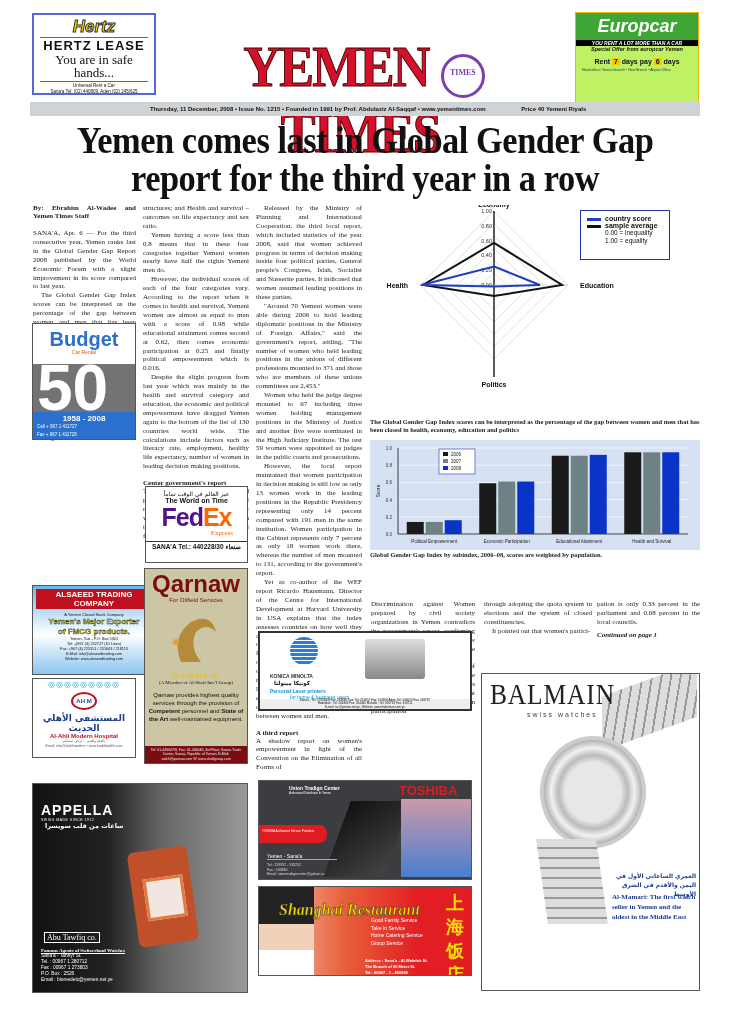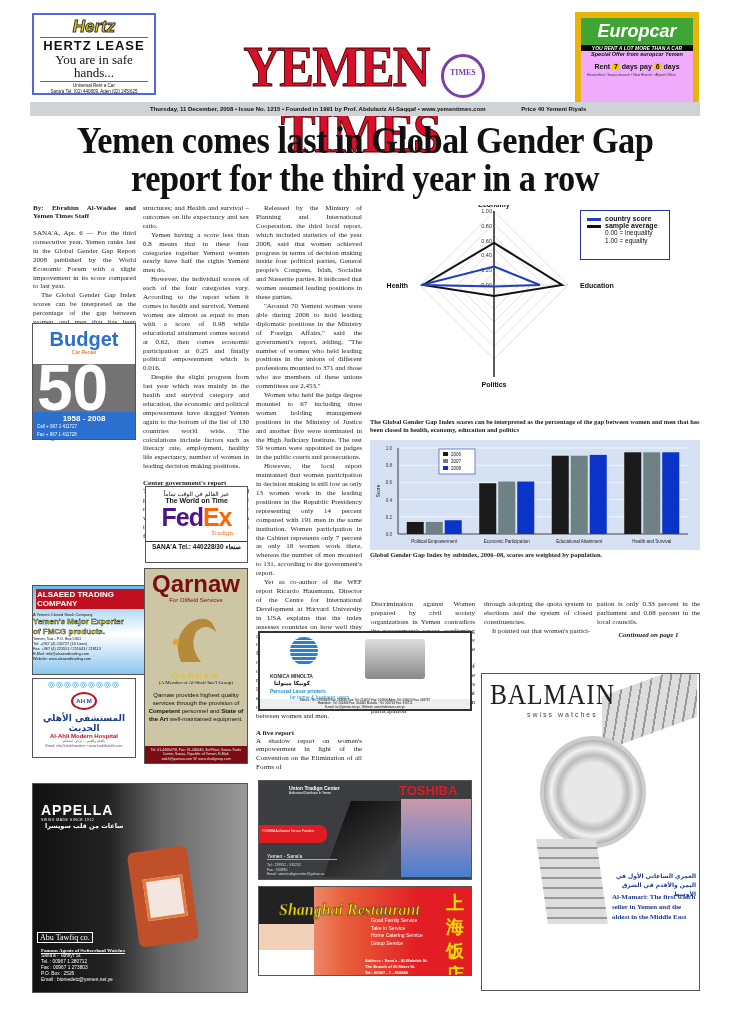"Europcar" #europcar { background: #f0abfc -> #bef264; border: 6px solid #eab308 -> 1px solid #eab308 }
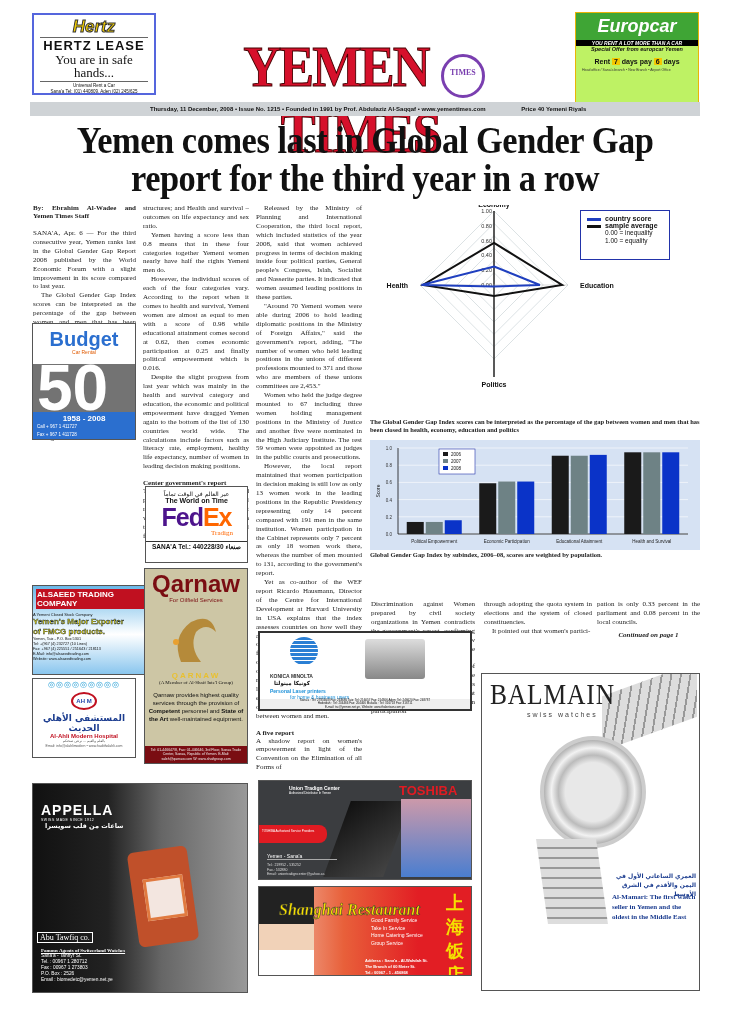"Tradign" div.ex { text: Tradign -> Express }
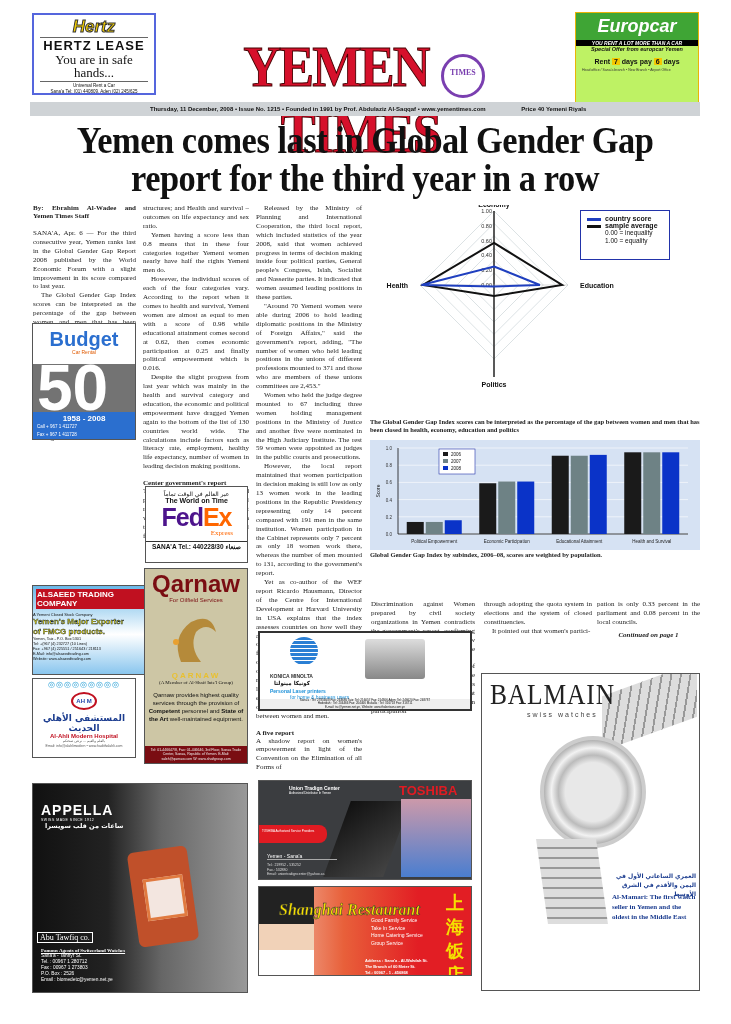"ALSAEED TRADING COMPANY" #alsaeed { text-align: none -> center }
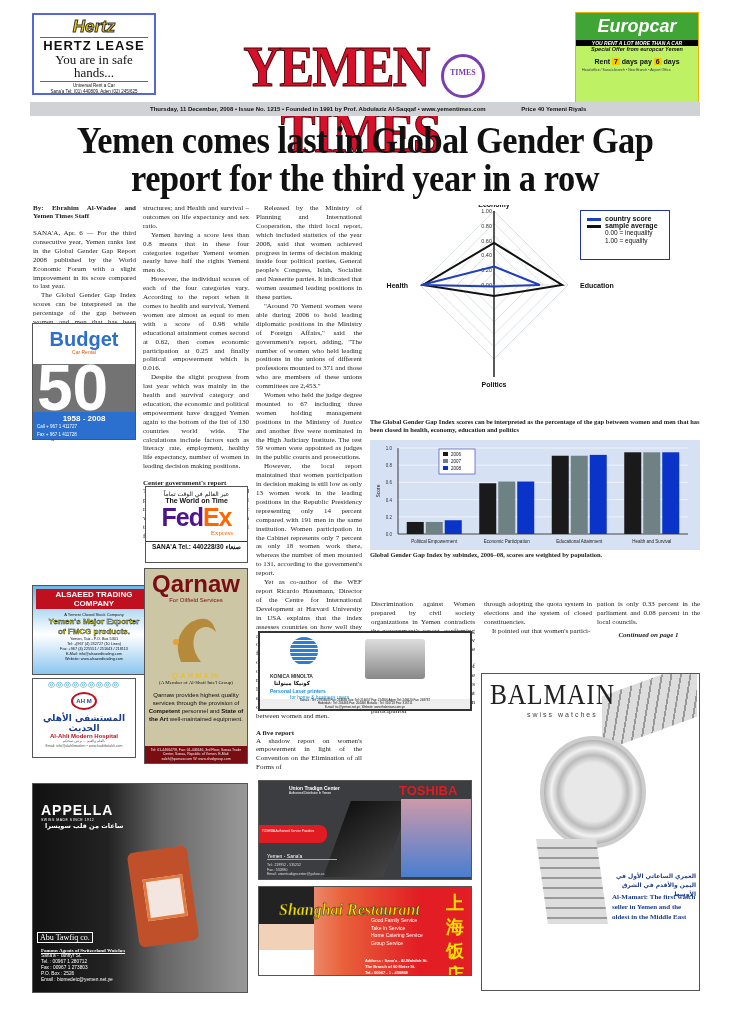"Continued on page 1" .contd { text-align: center -> left }
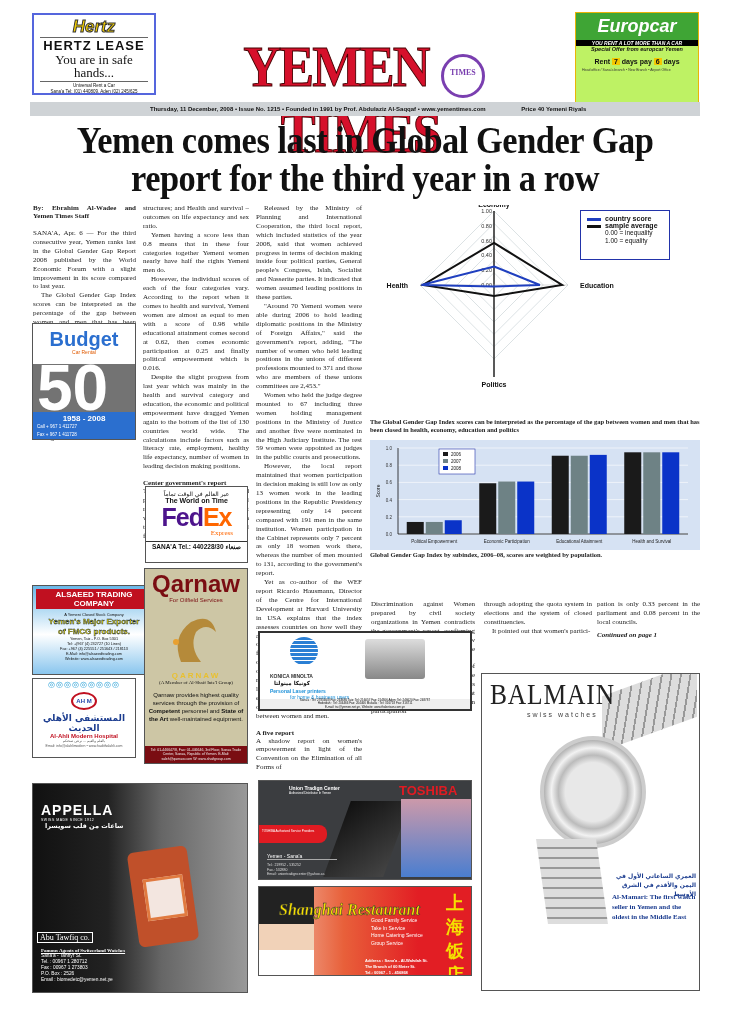"A five report" h4 { text: five -> third }
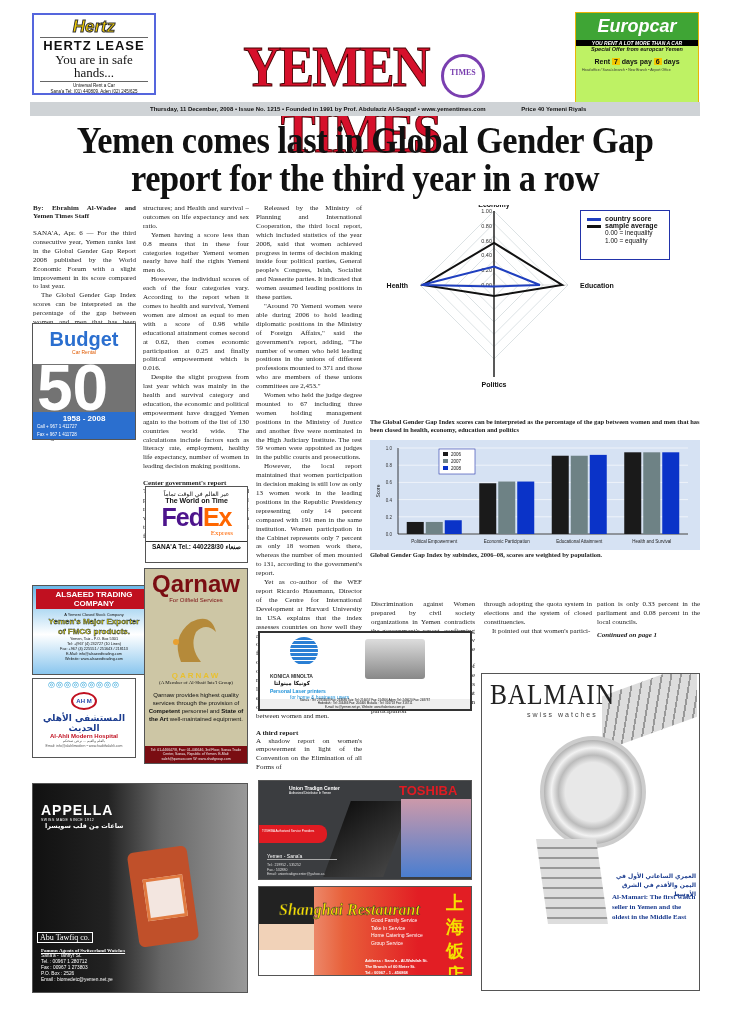"Abu Tawfiq co." #appella .abu { left: 4px -> 11px }
